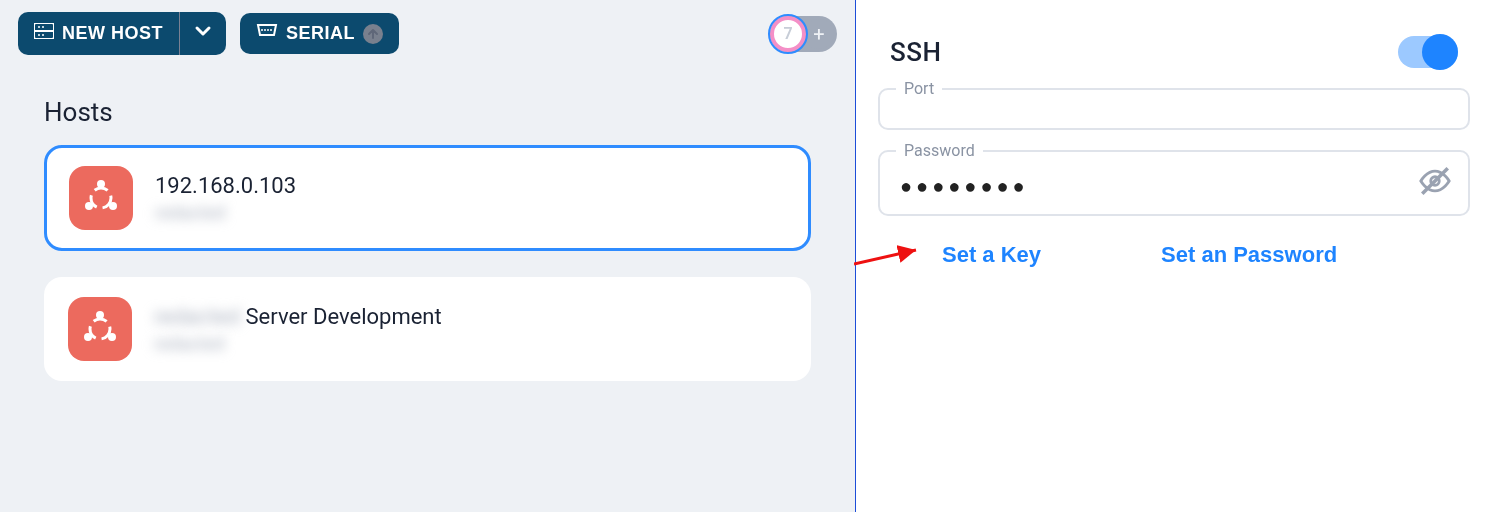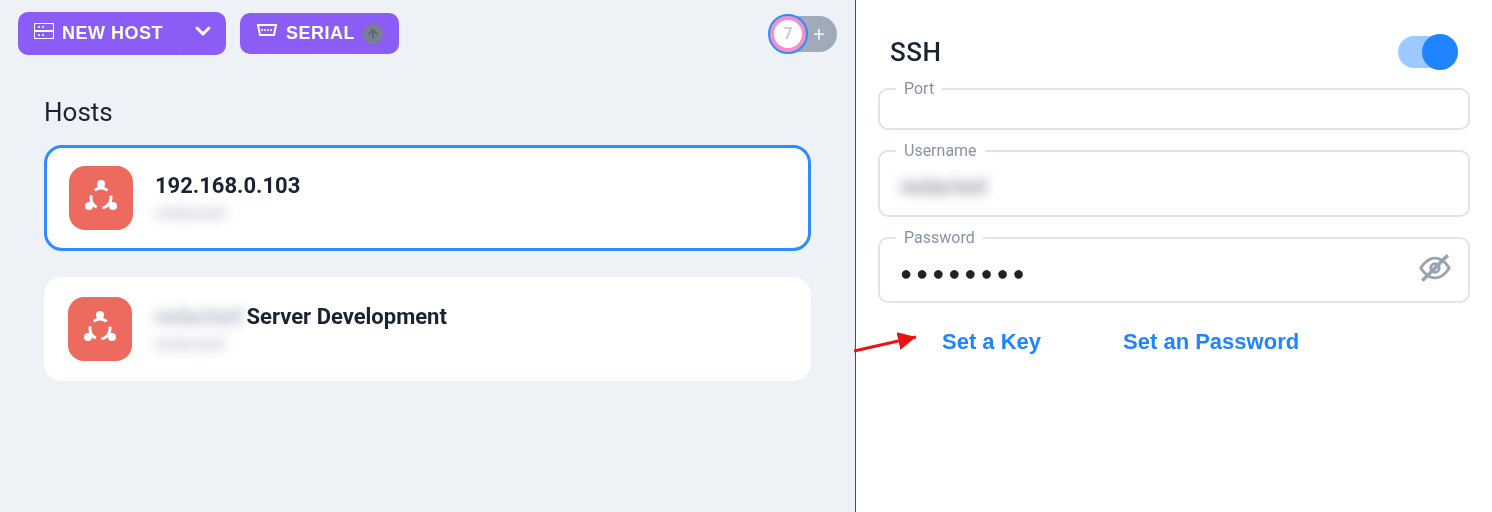"NEW HOST" .btn-group { background: #8b5cf6 -> #0c4a6e }
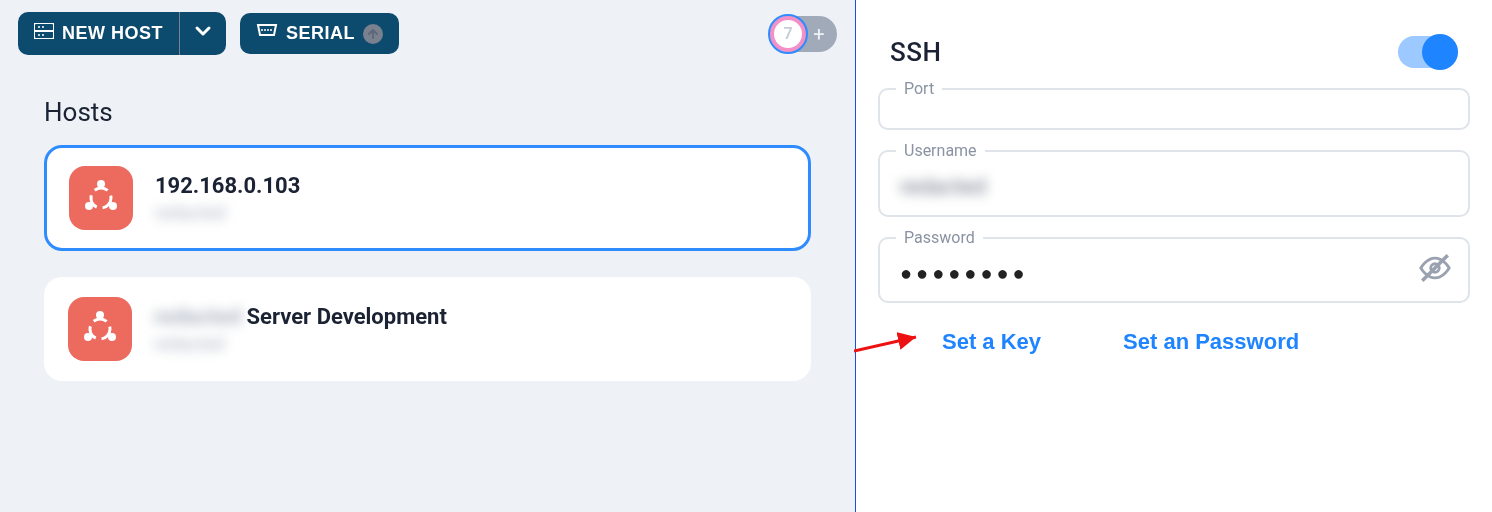"Username" div.field { html: <div> <div>Username</div> <div>redacted</div> </div> -> none }
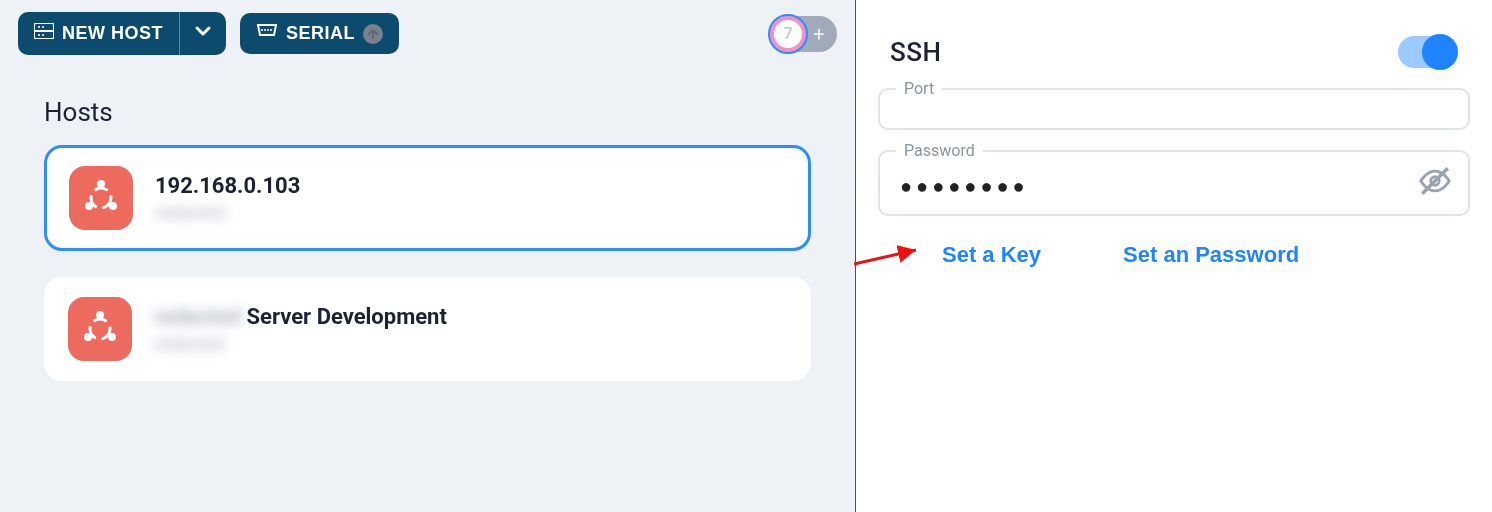"192.168.0.103" .host-text .title { font-weight: 700 -> 400 }
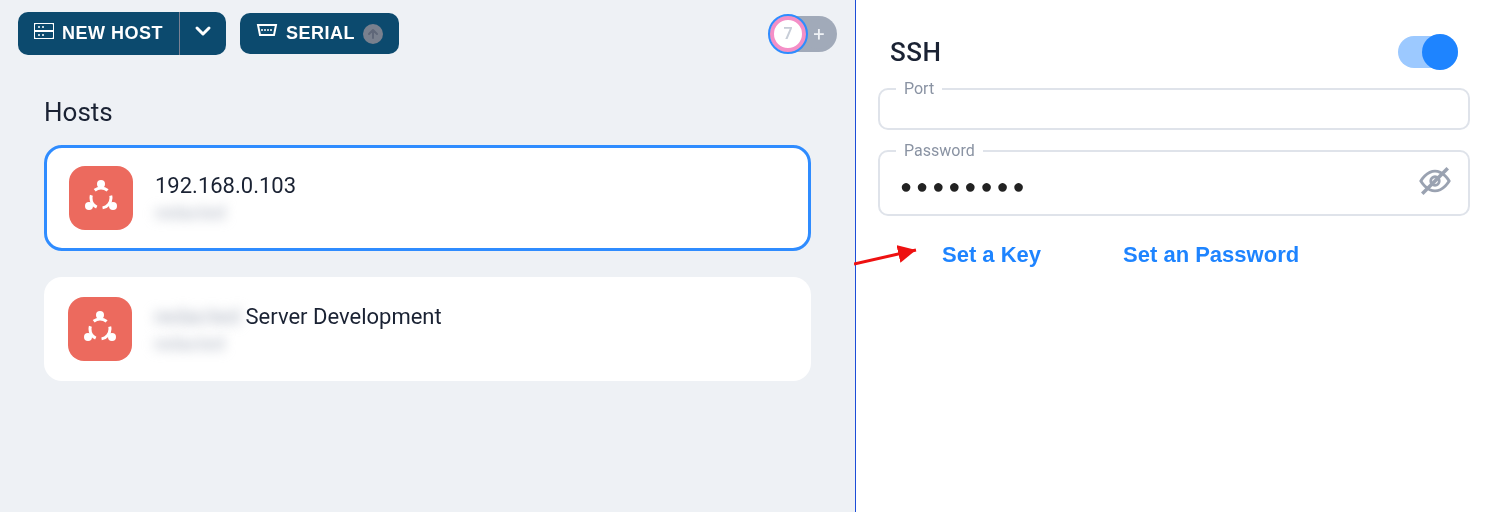"Set a Key" .links { gap: 82px -> 120px }
